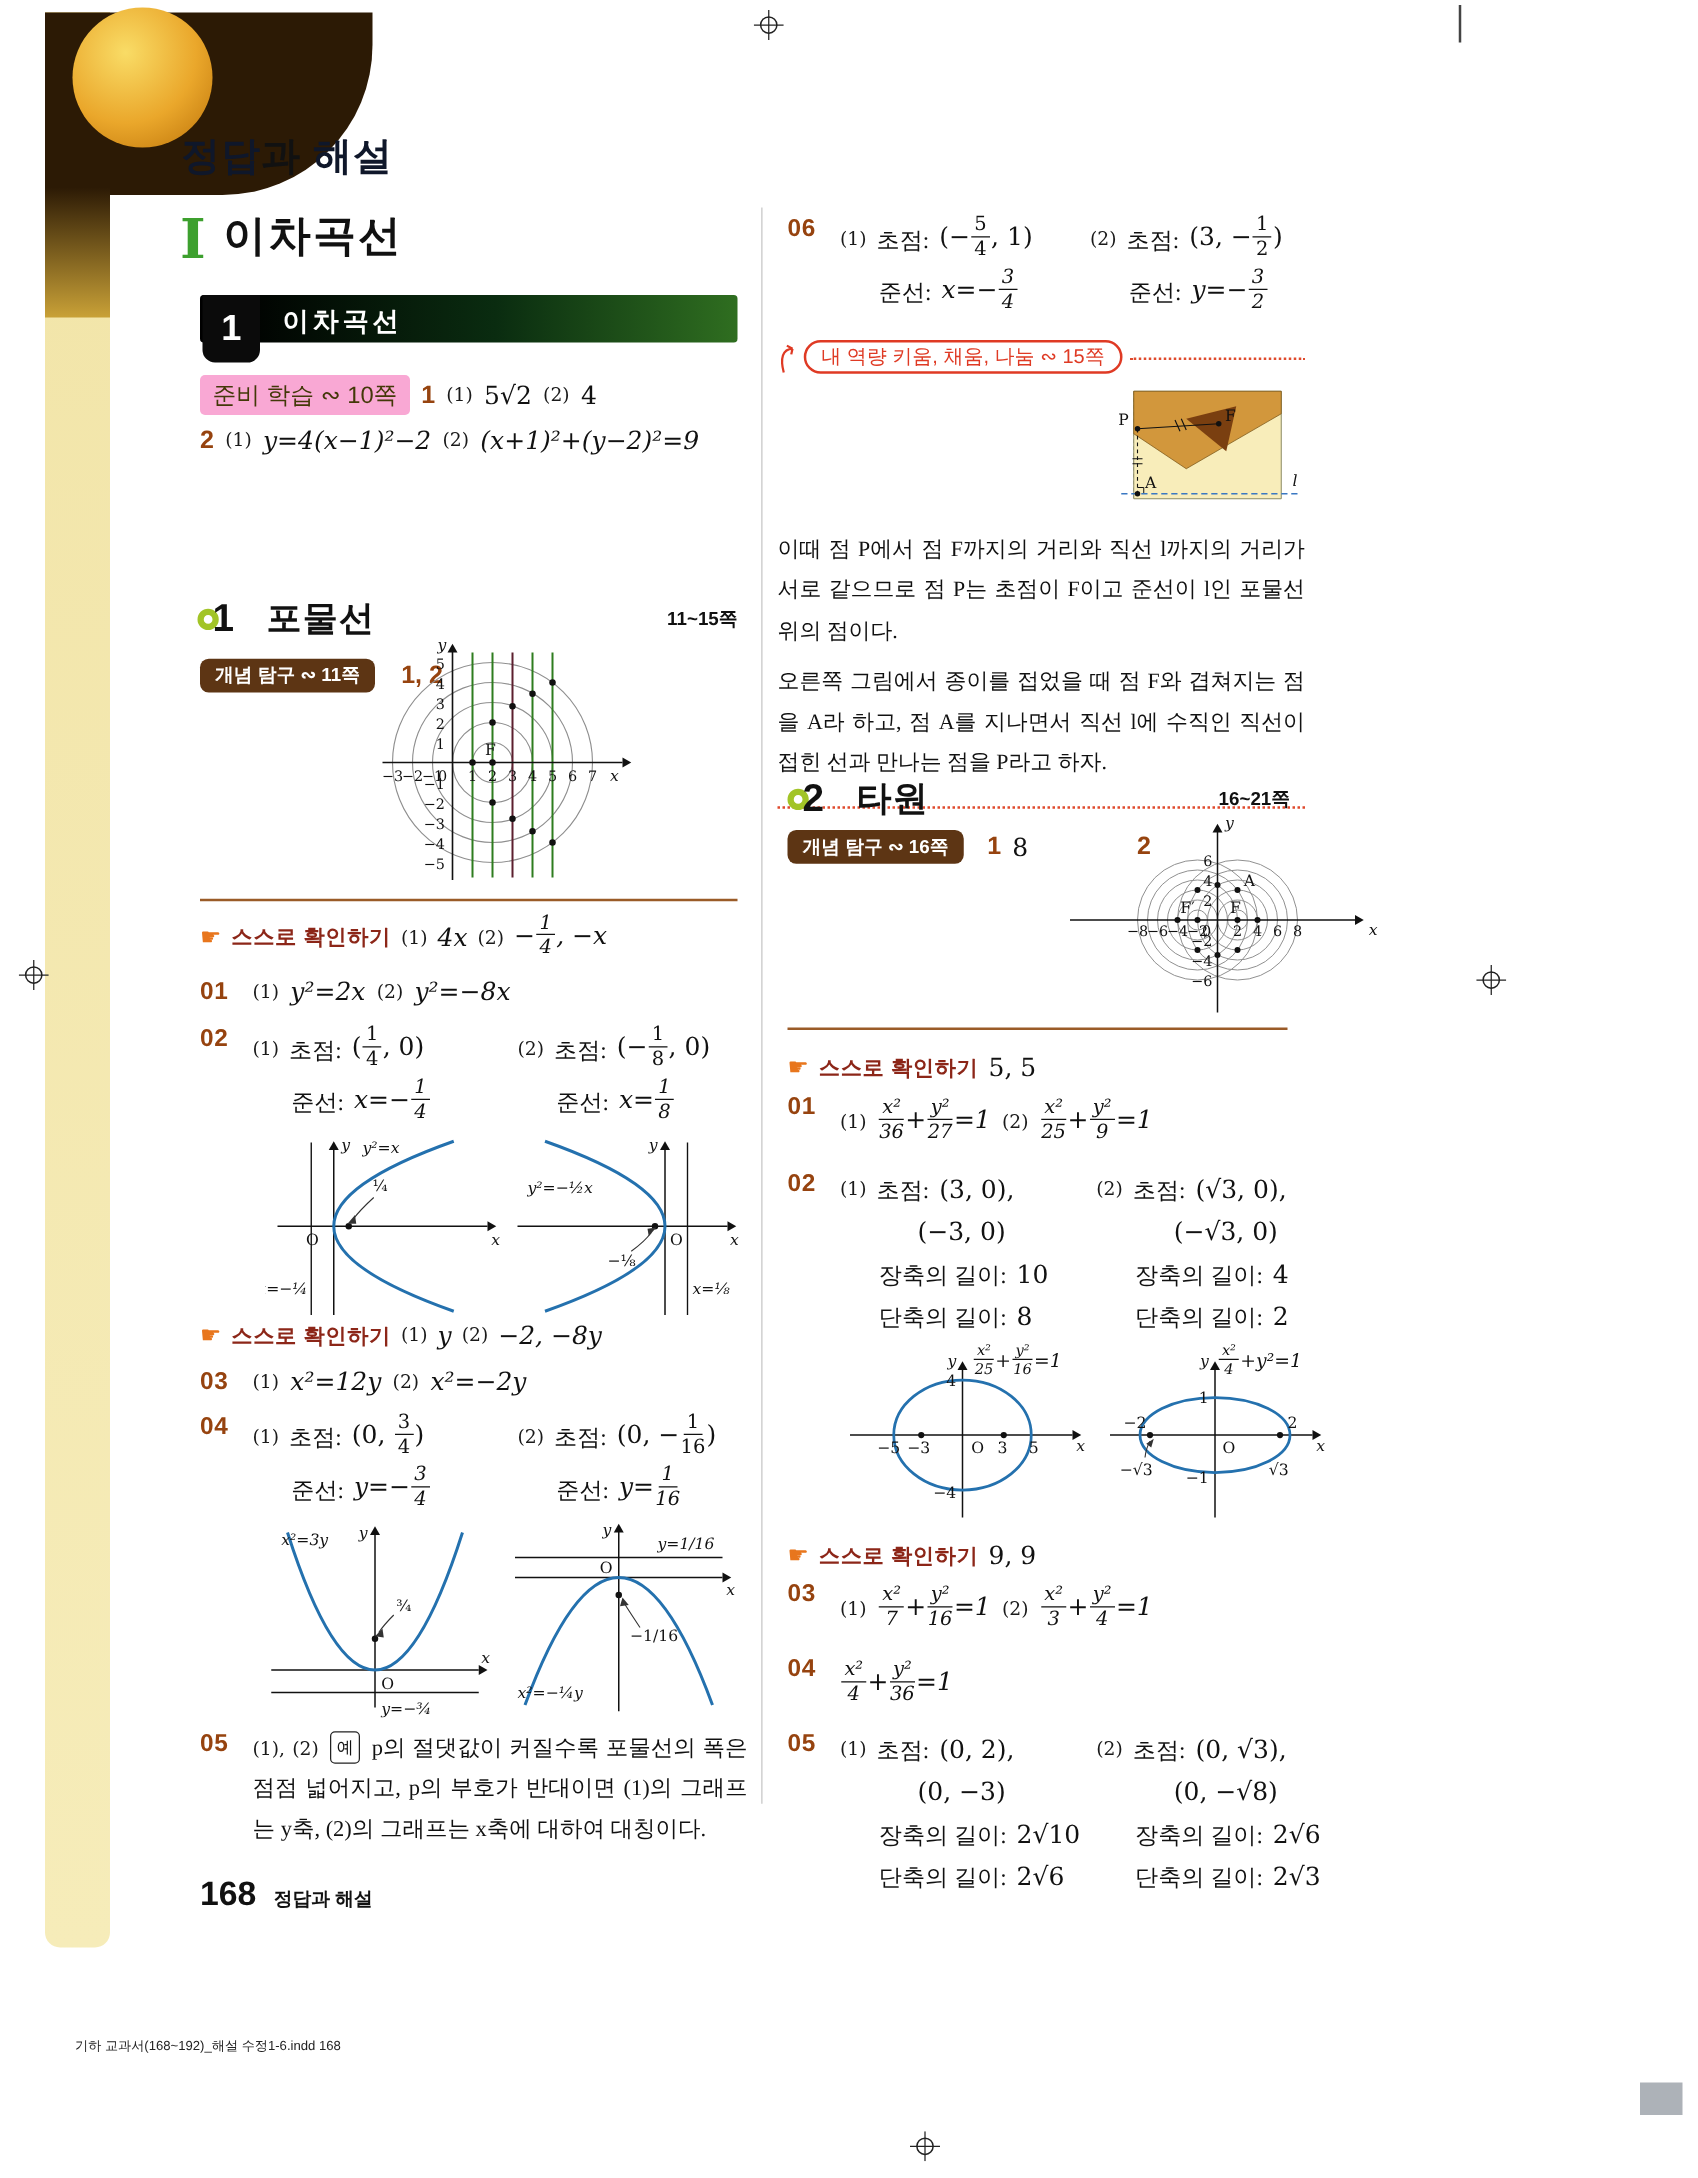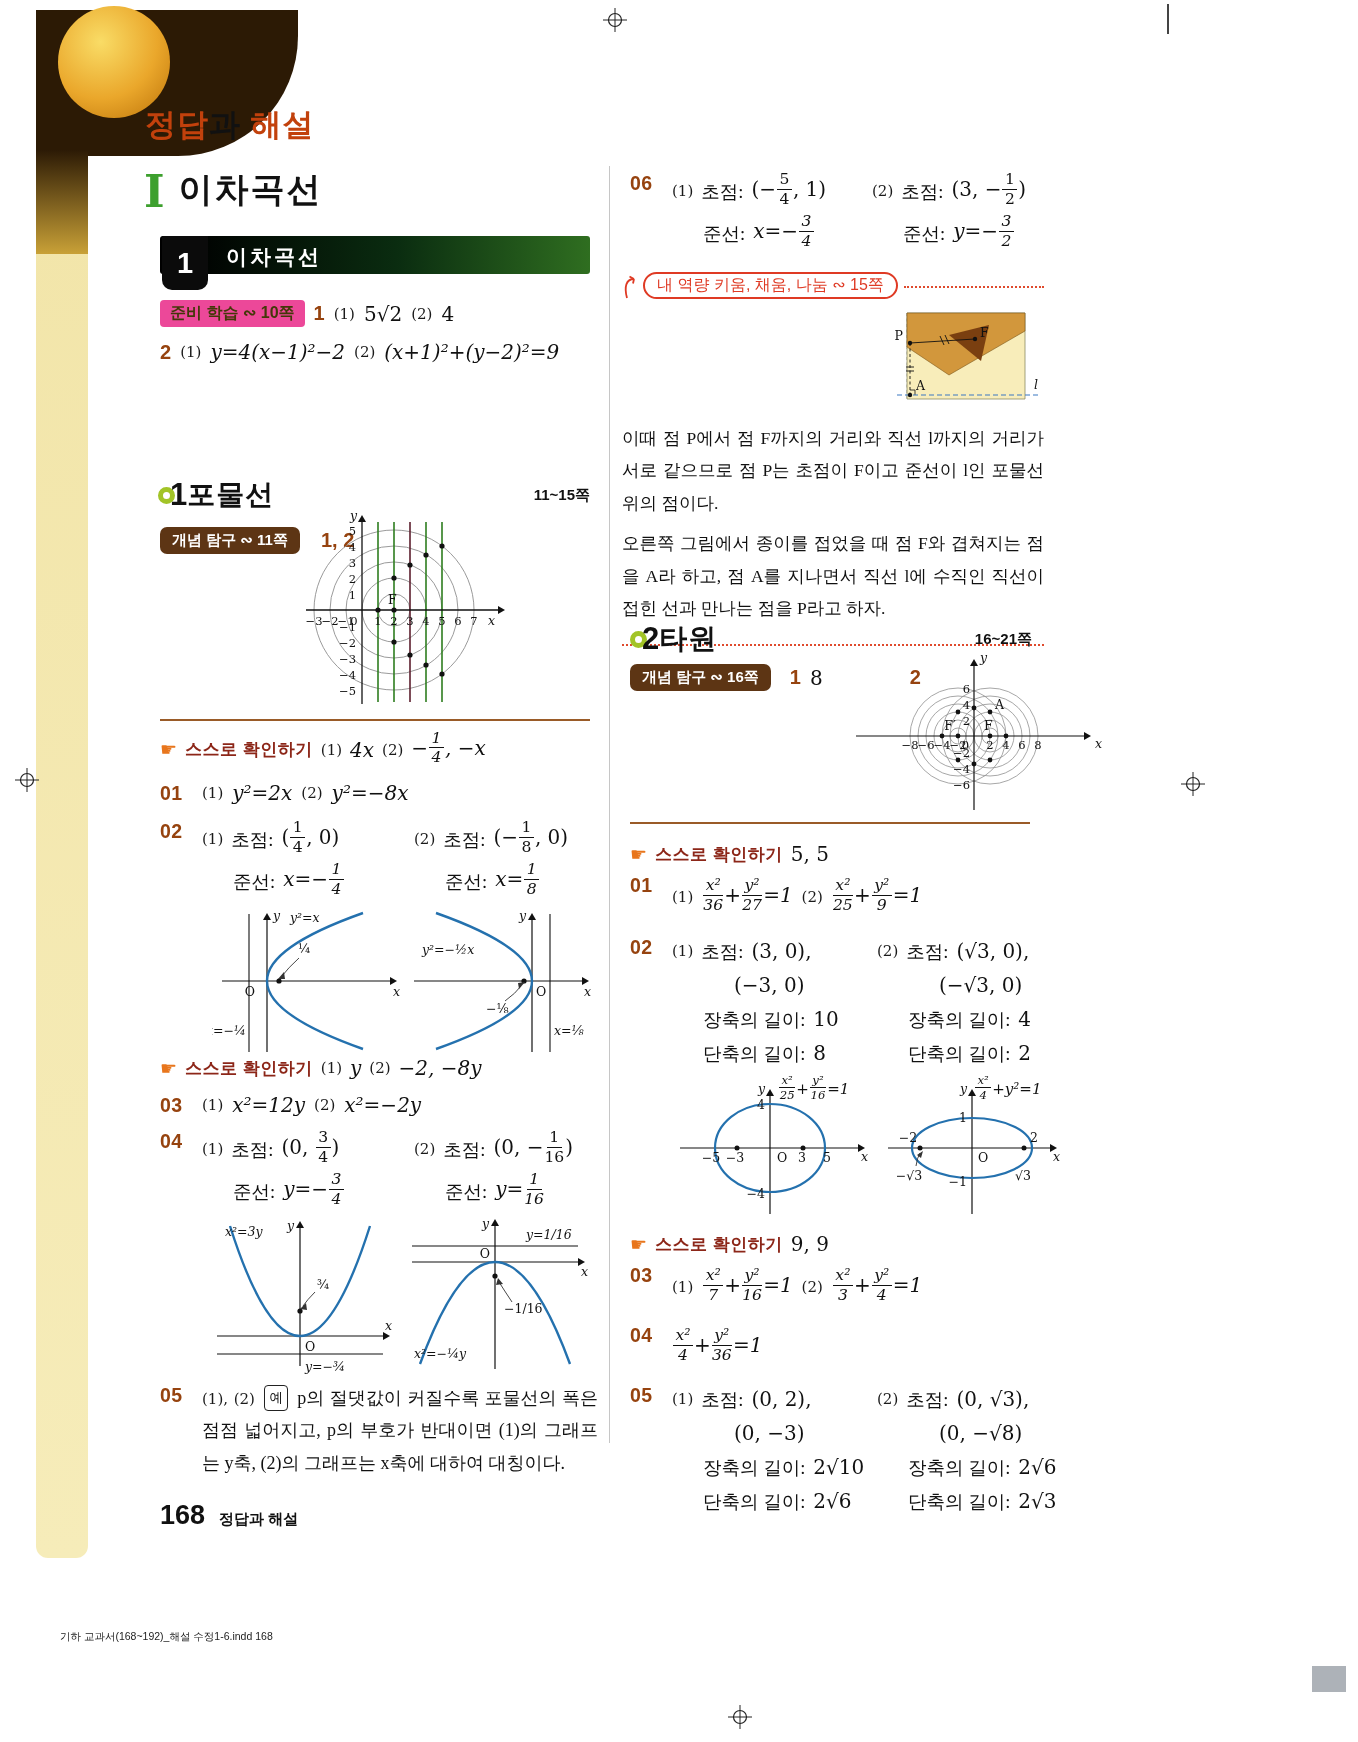"정답" .main-title .red { color: #c2410c -> #0f172a }
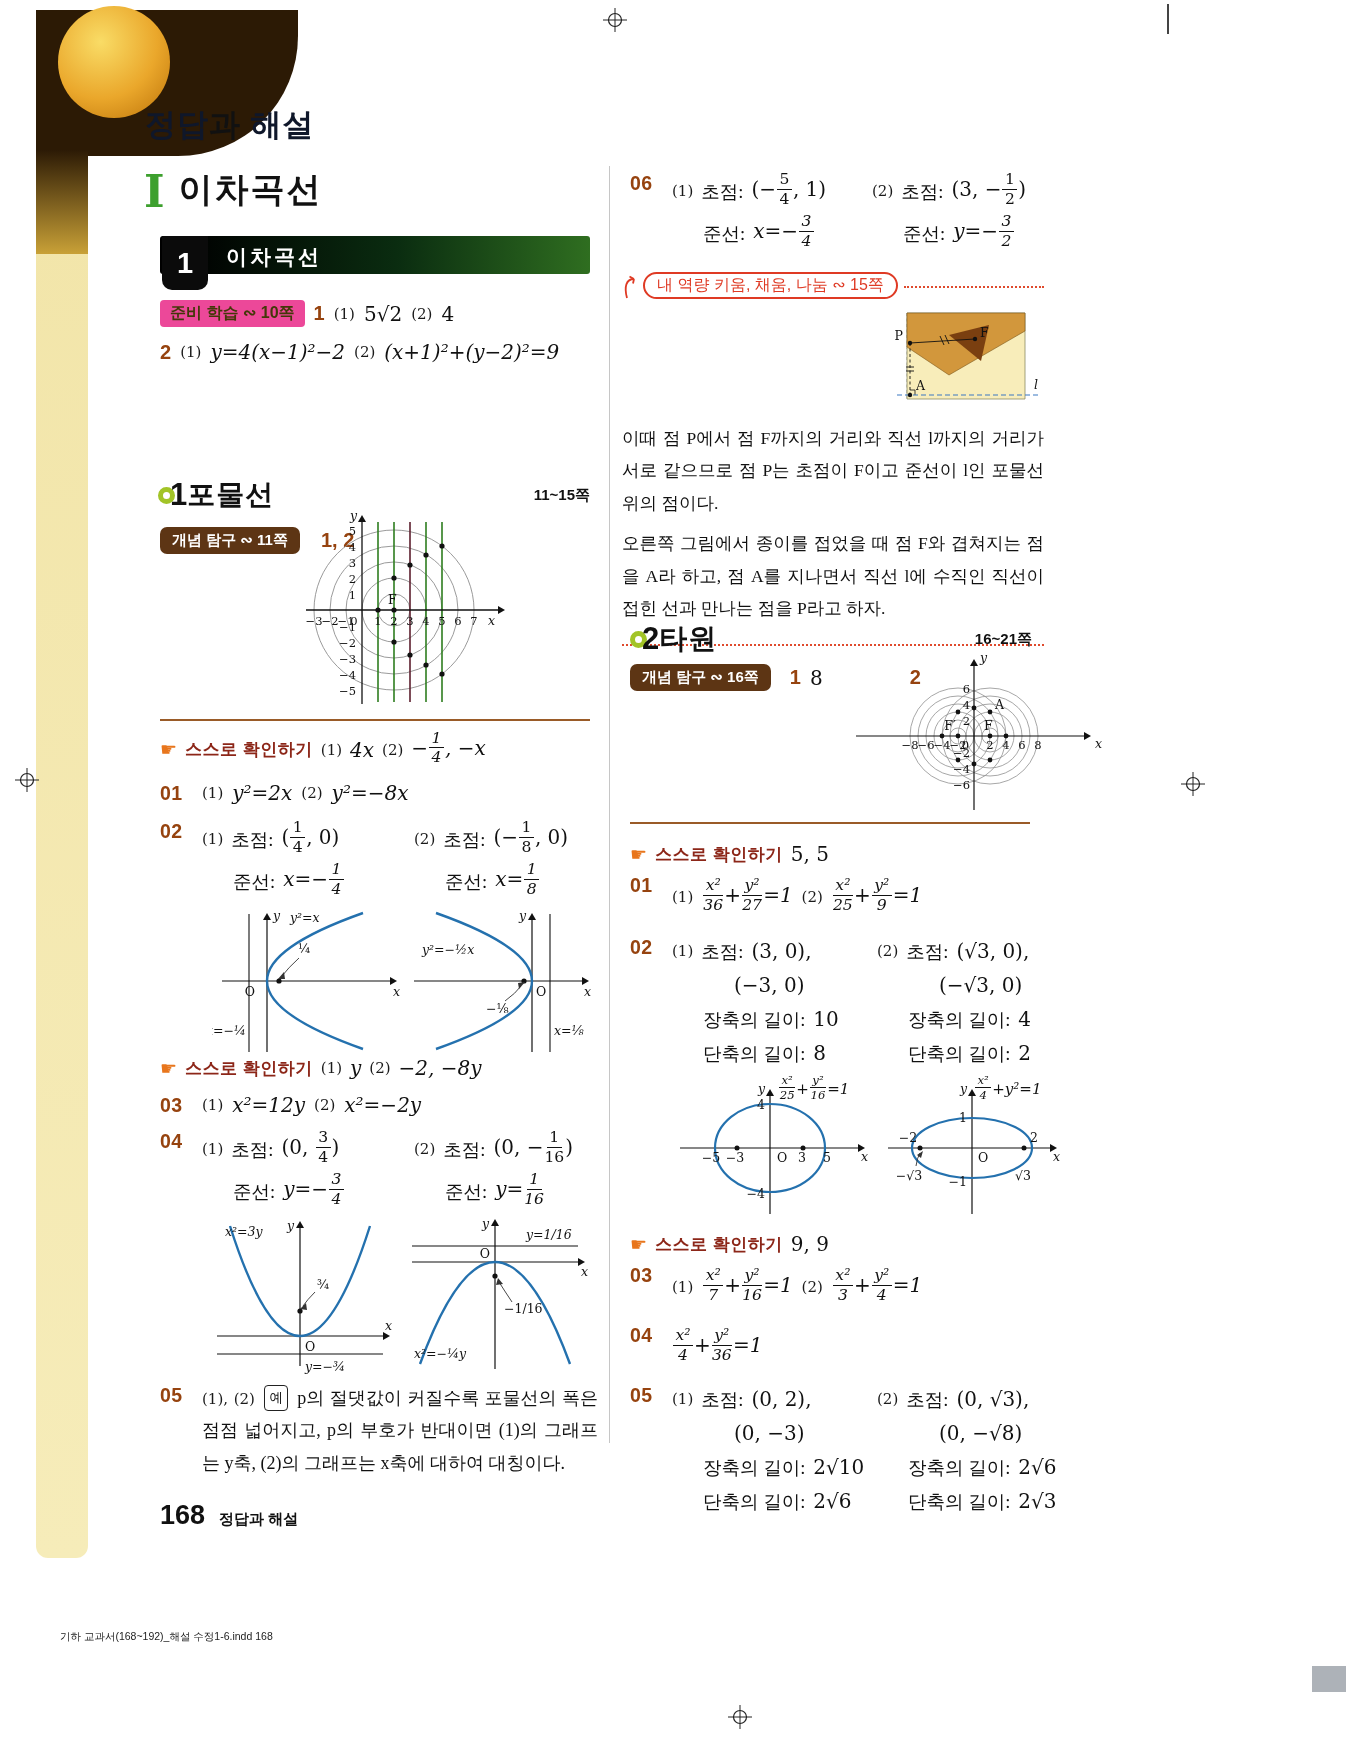"준비 학습 ∾ 10쪽" .badge { background: #ec4899 -> #f9a8d4; font-size: 16px -> 19px; font-weight: 700 -> 400 }
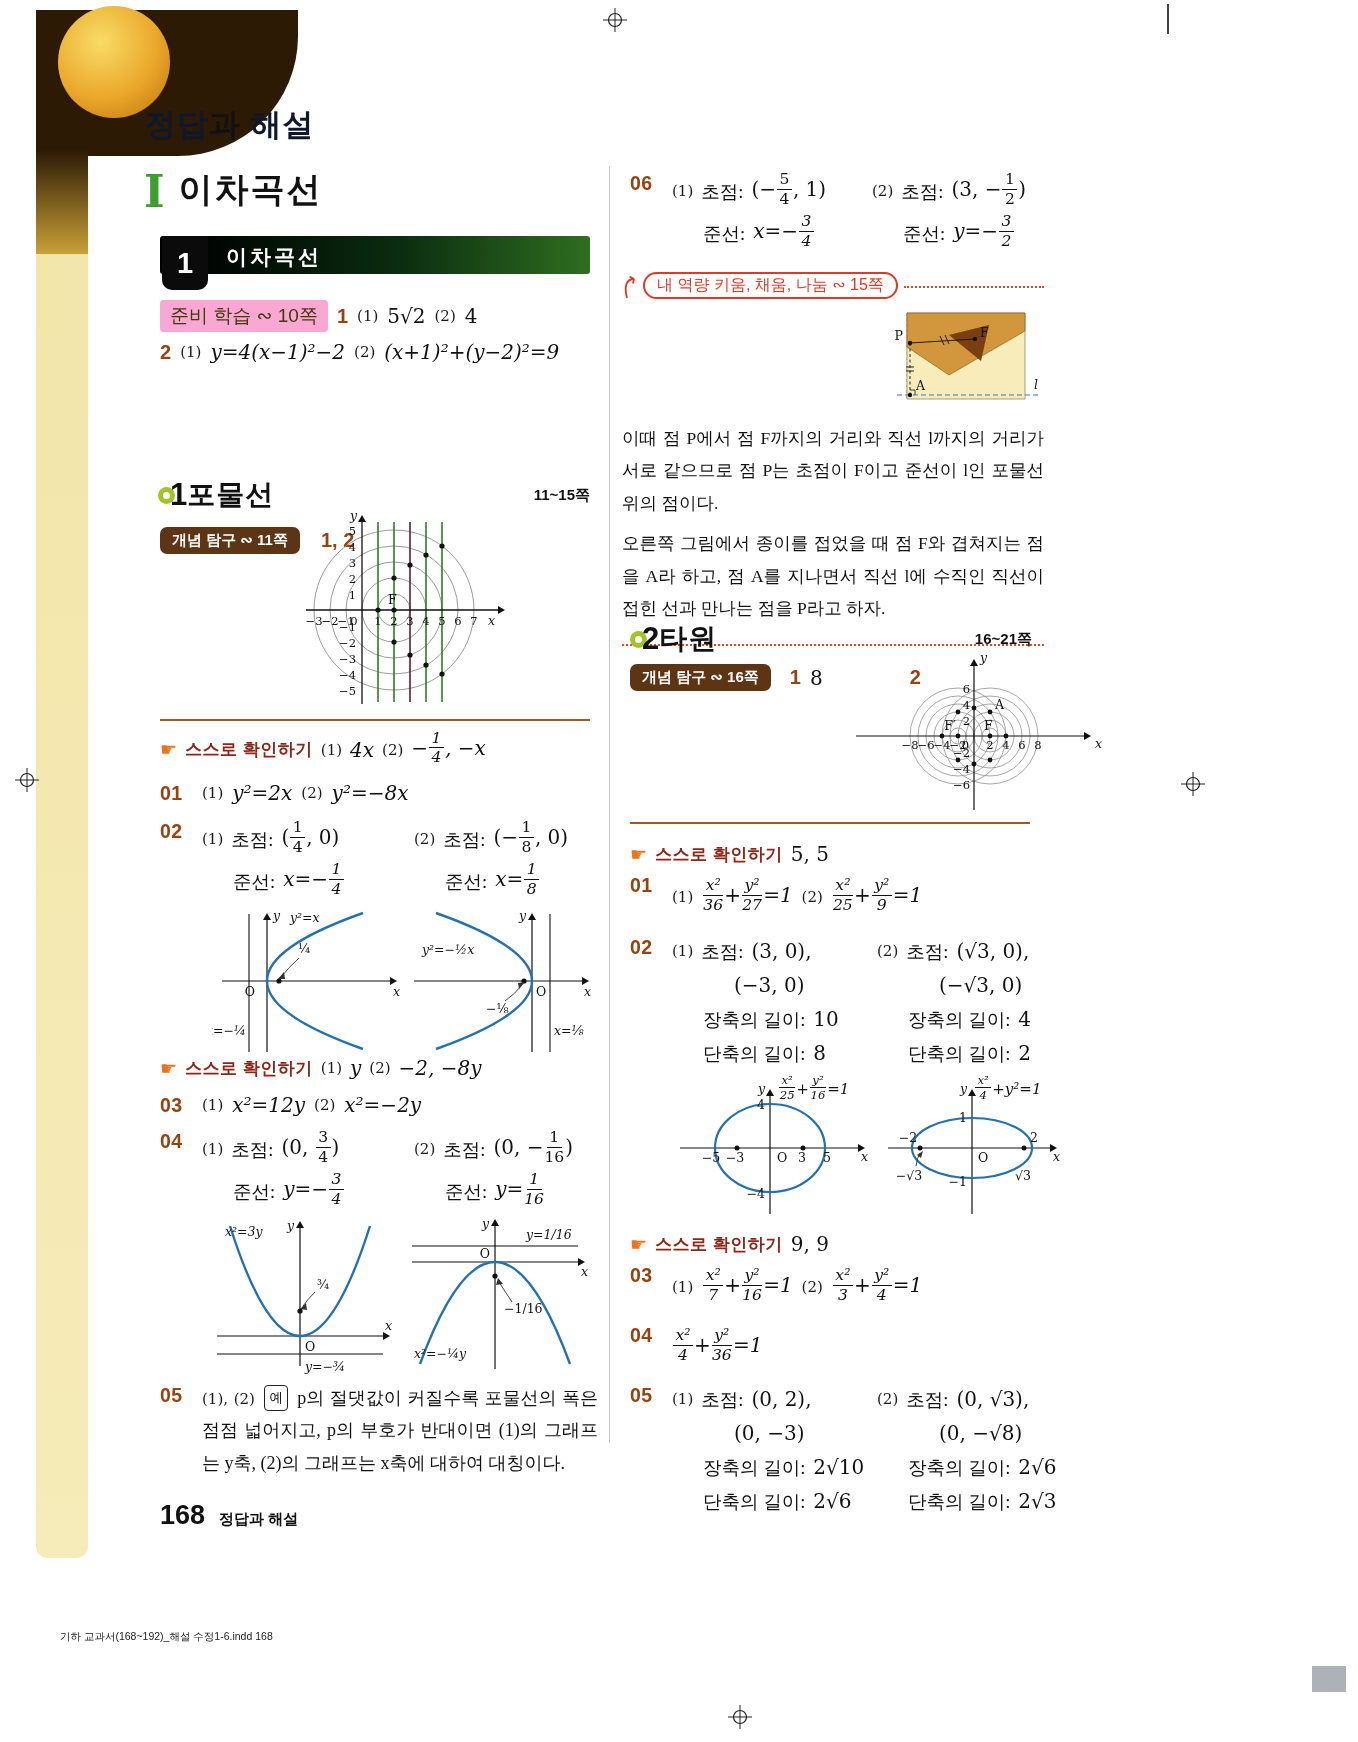"포물선" .sec-title { margin-left: 0 -> 26px }
